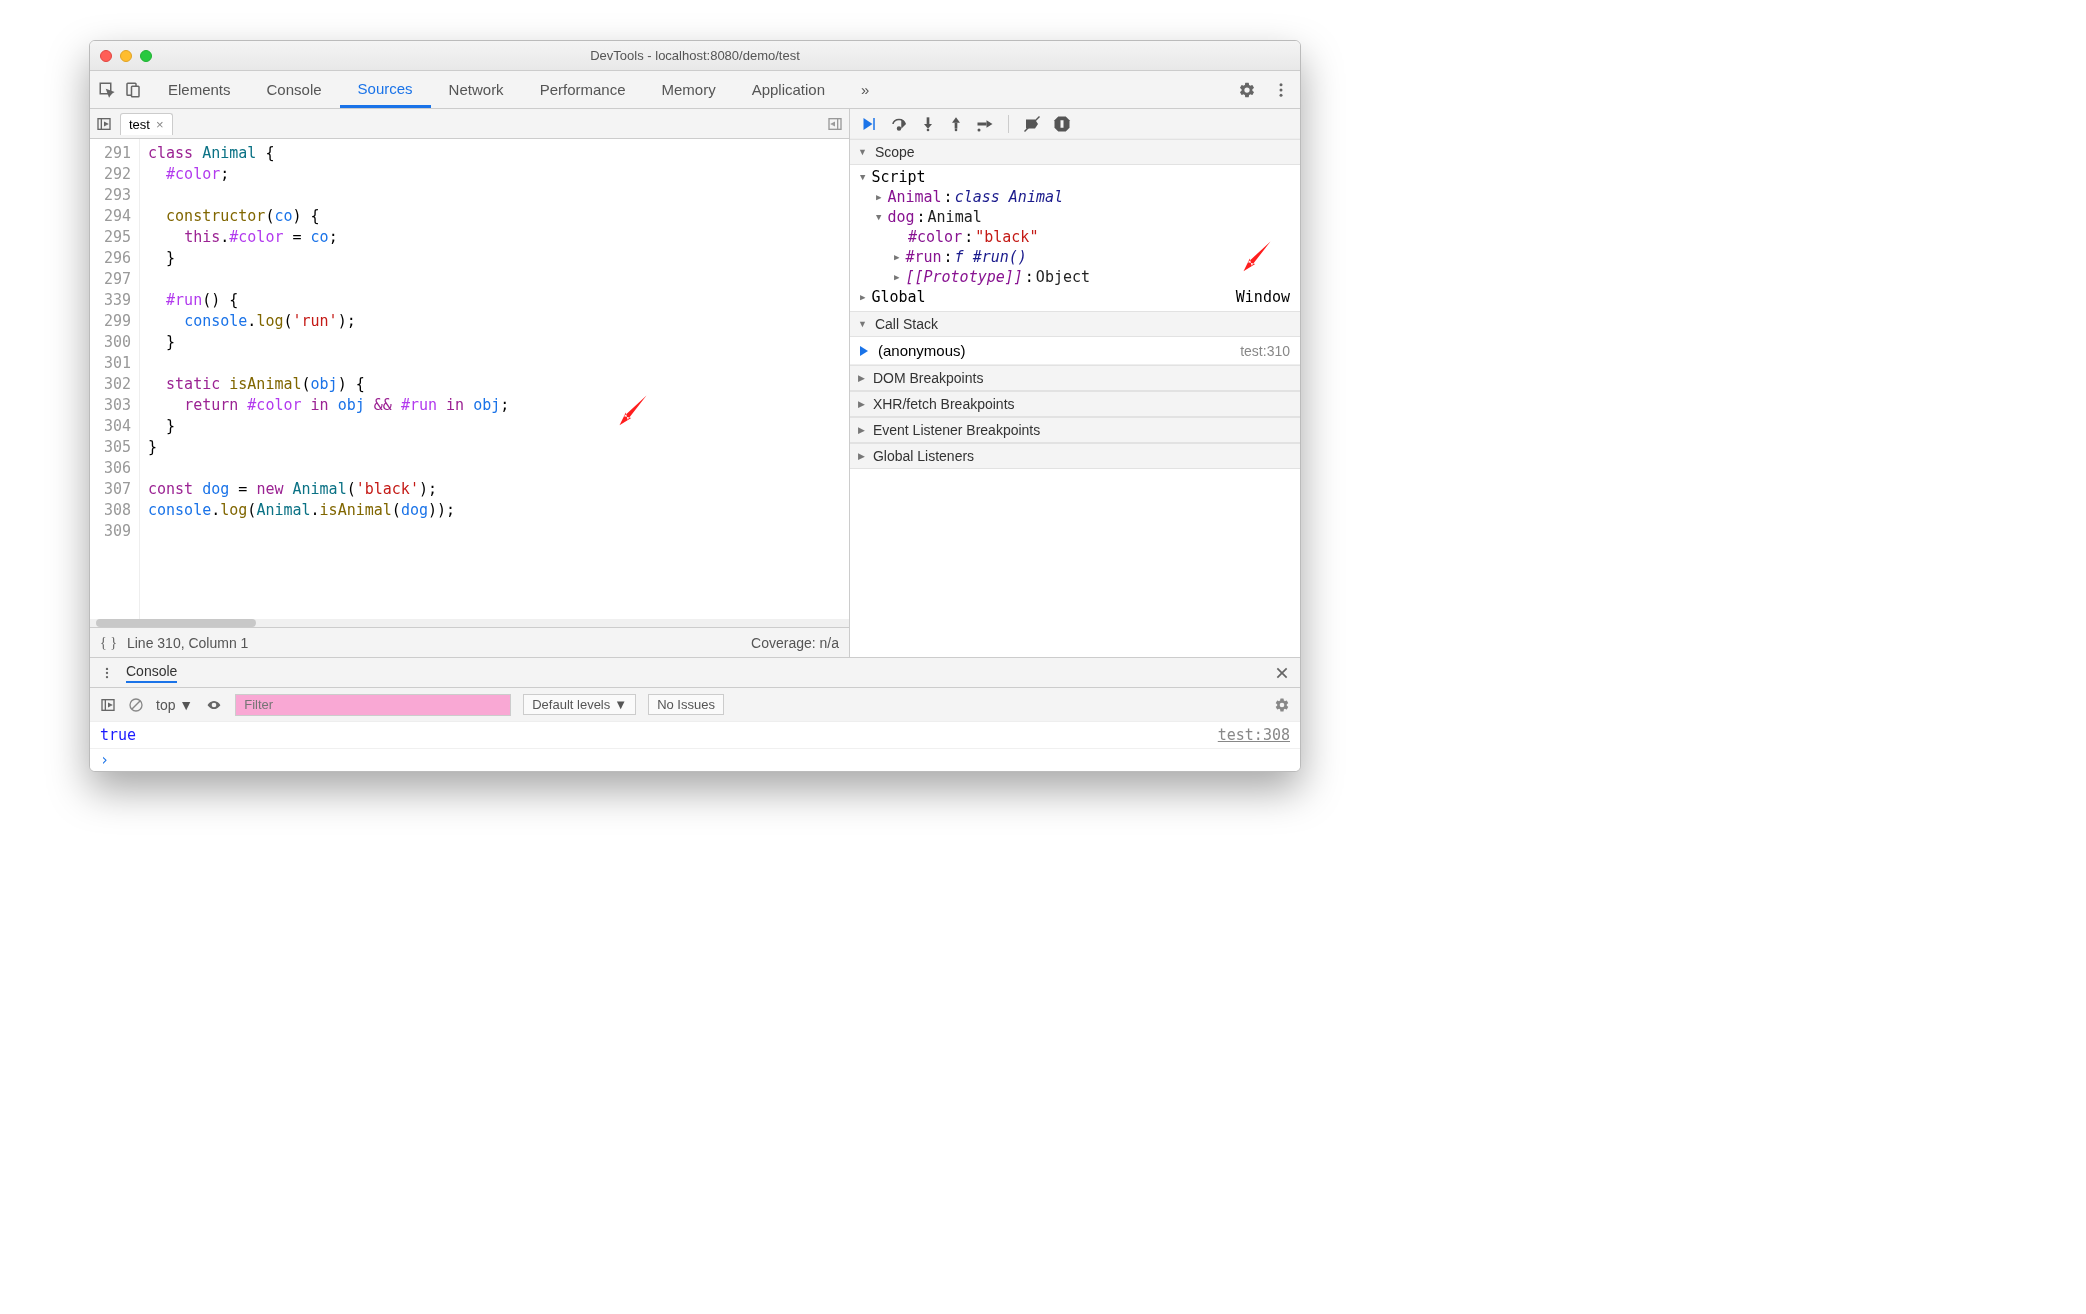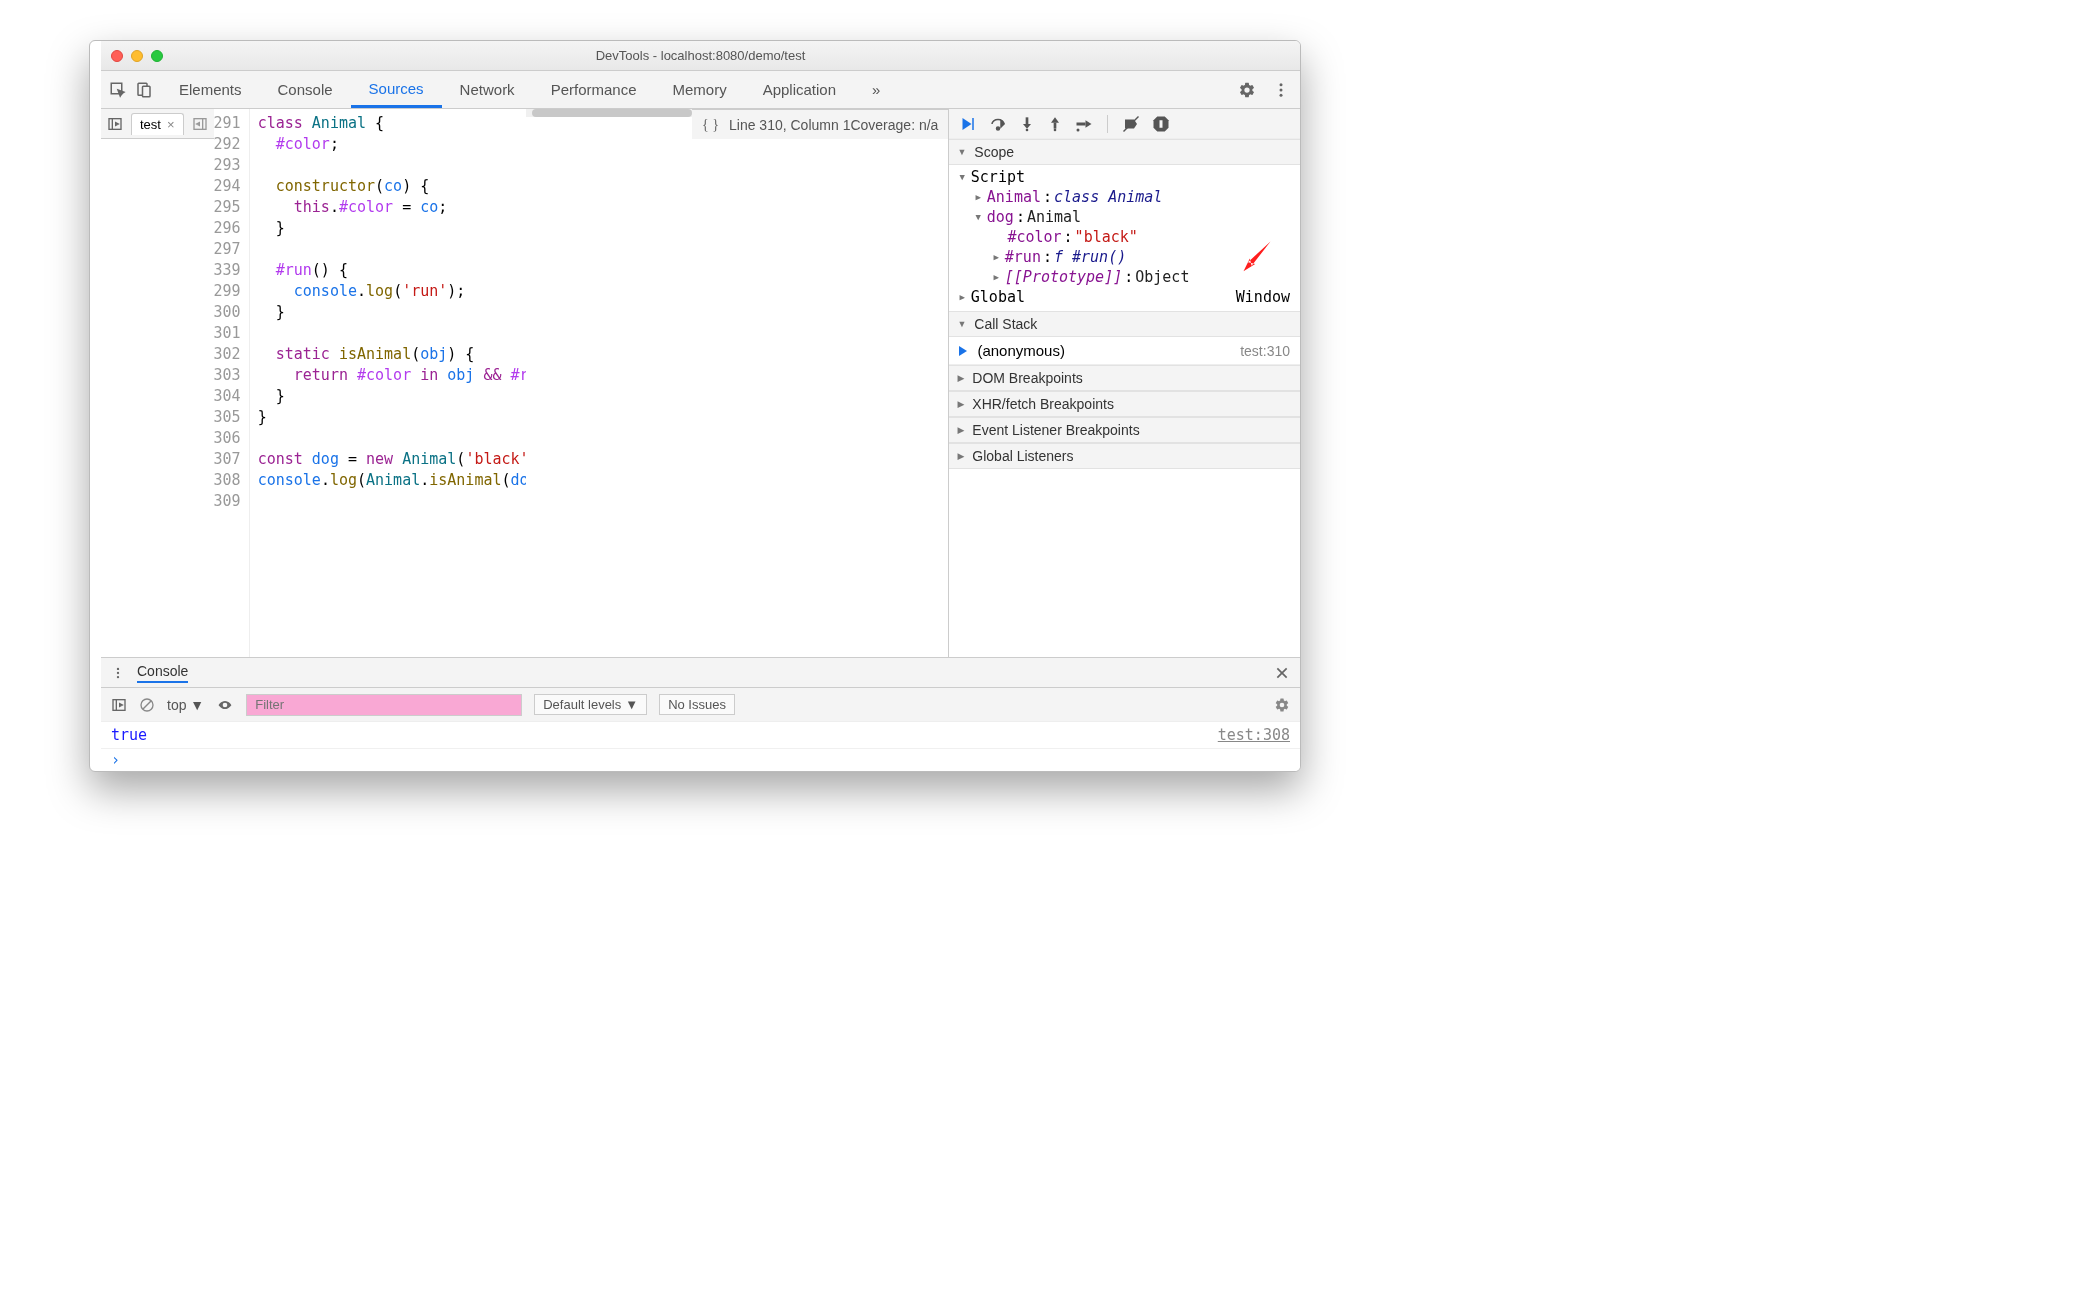"DevTools - localhost:8080/demo/test" .window { padding-left: 11px -> none }
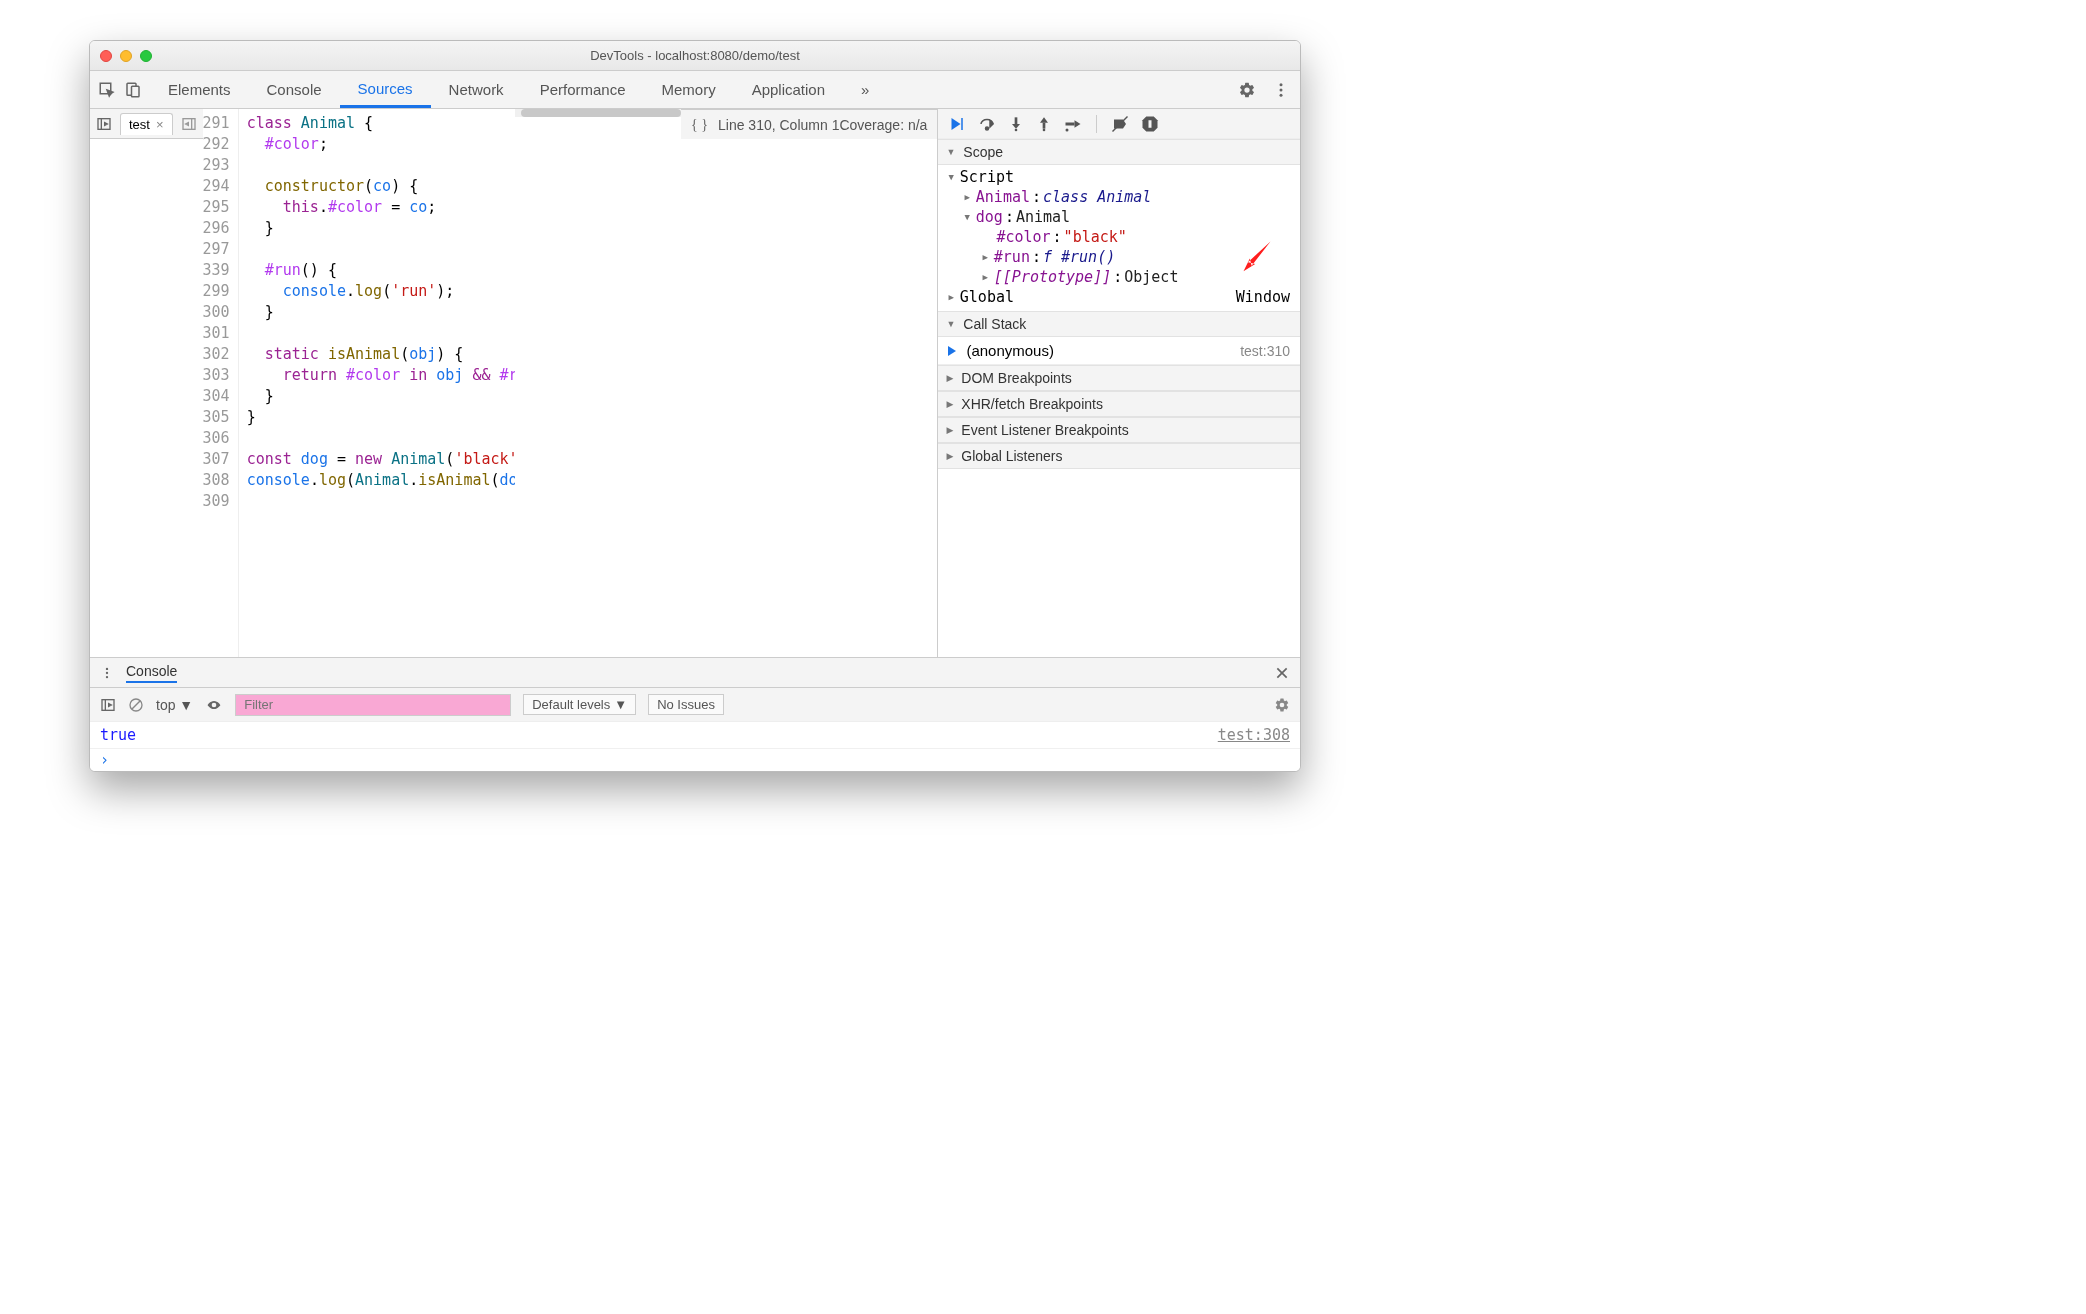"test" .sources-panel { flex-direction: row -> column }
